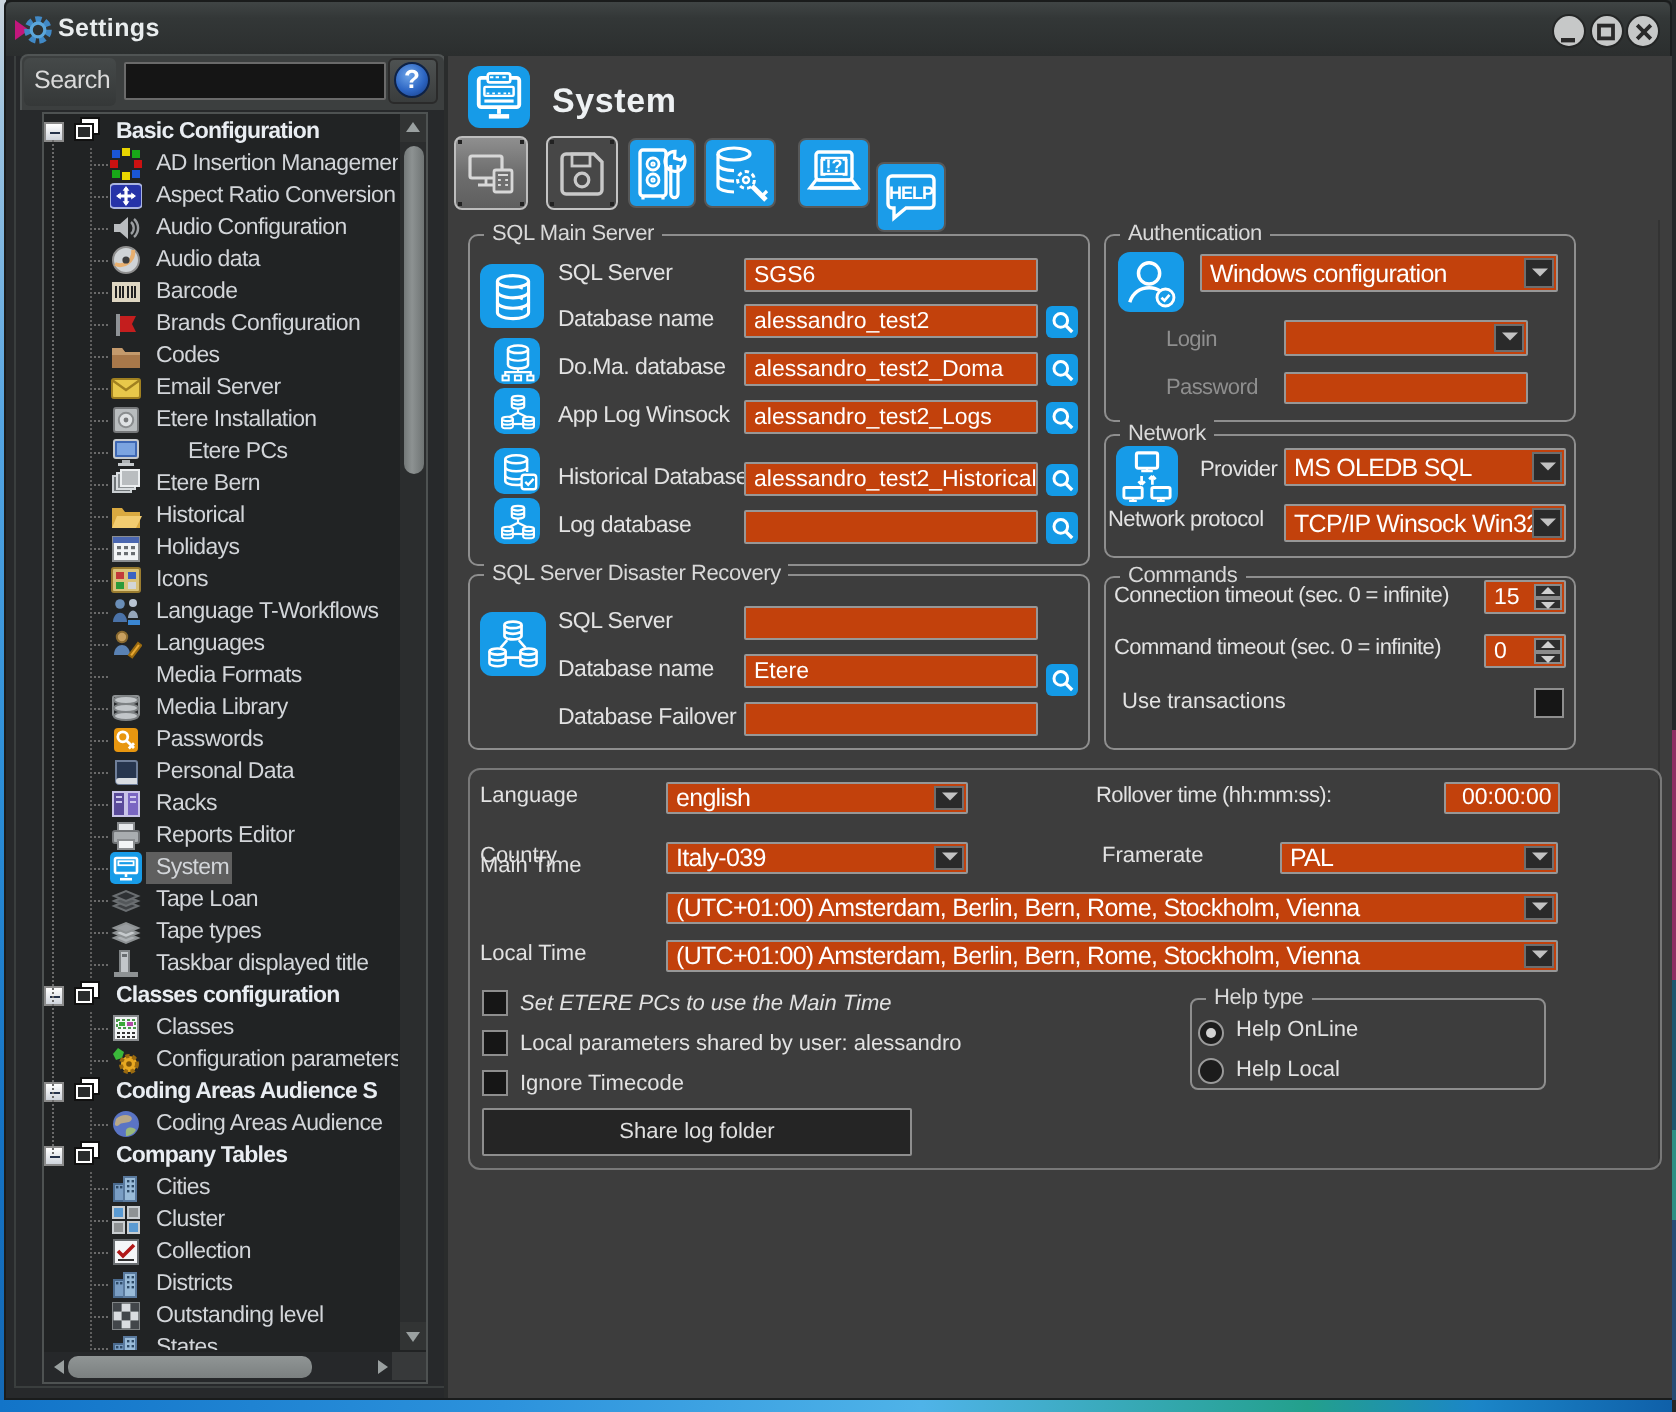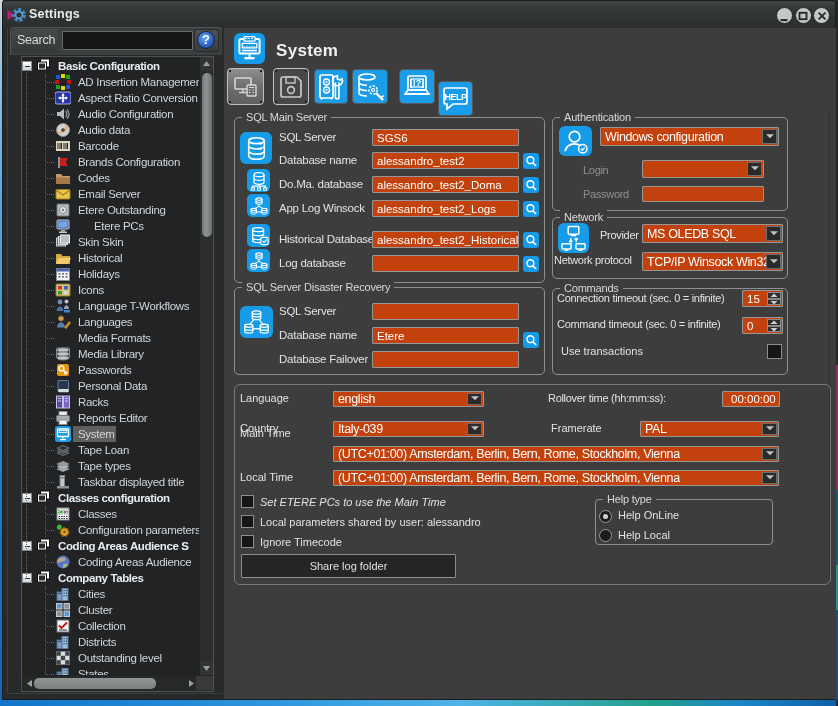"Etere Outstanding" div.trow { text: Outstanding -> Installation }
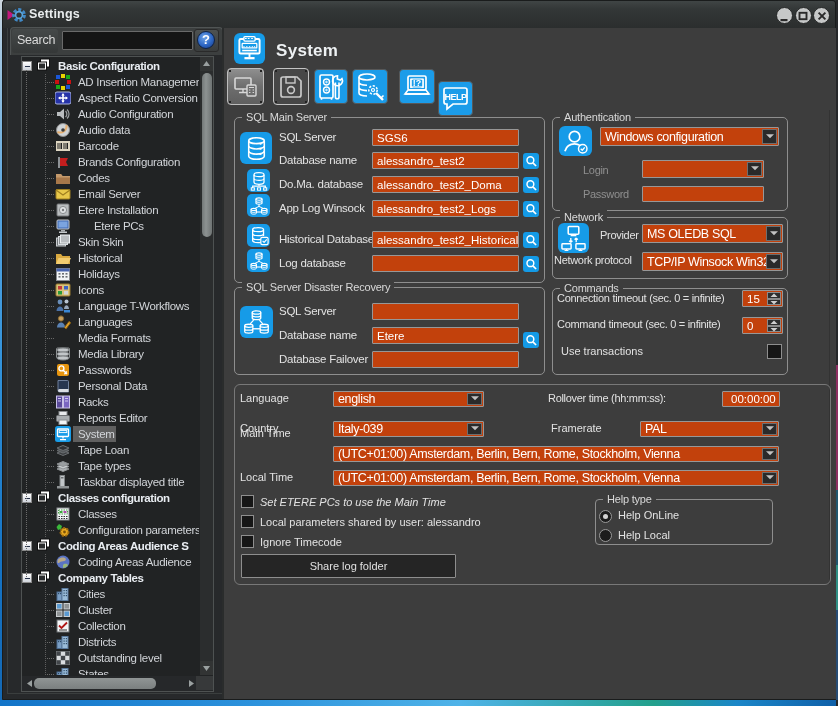"Skin Skin" div.trow { text: Skin Skin -> Etere Bern }
